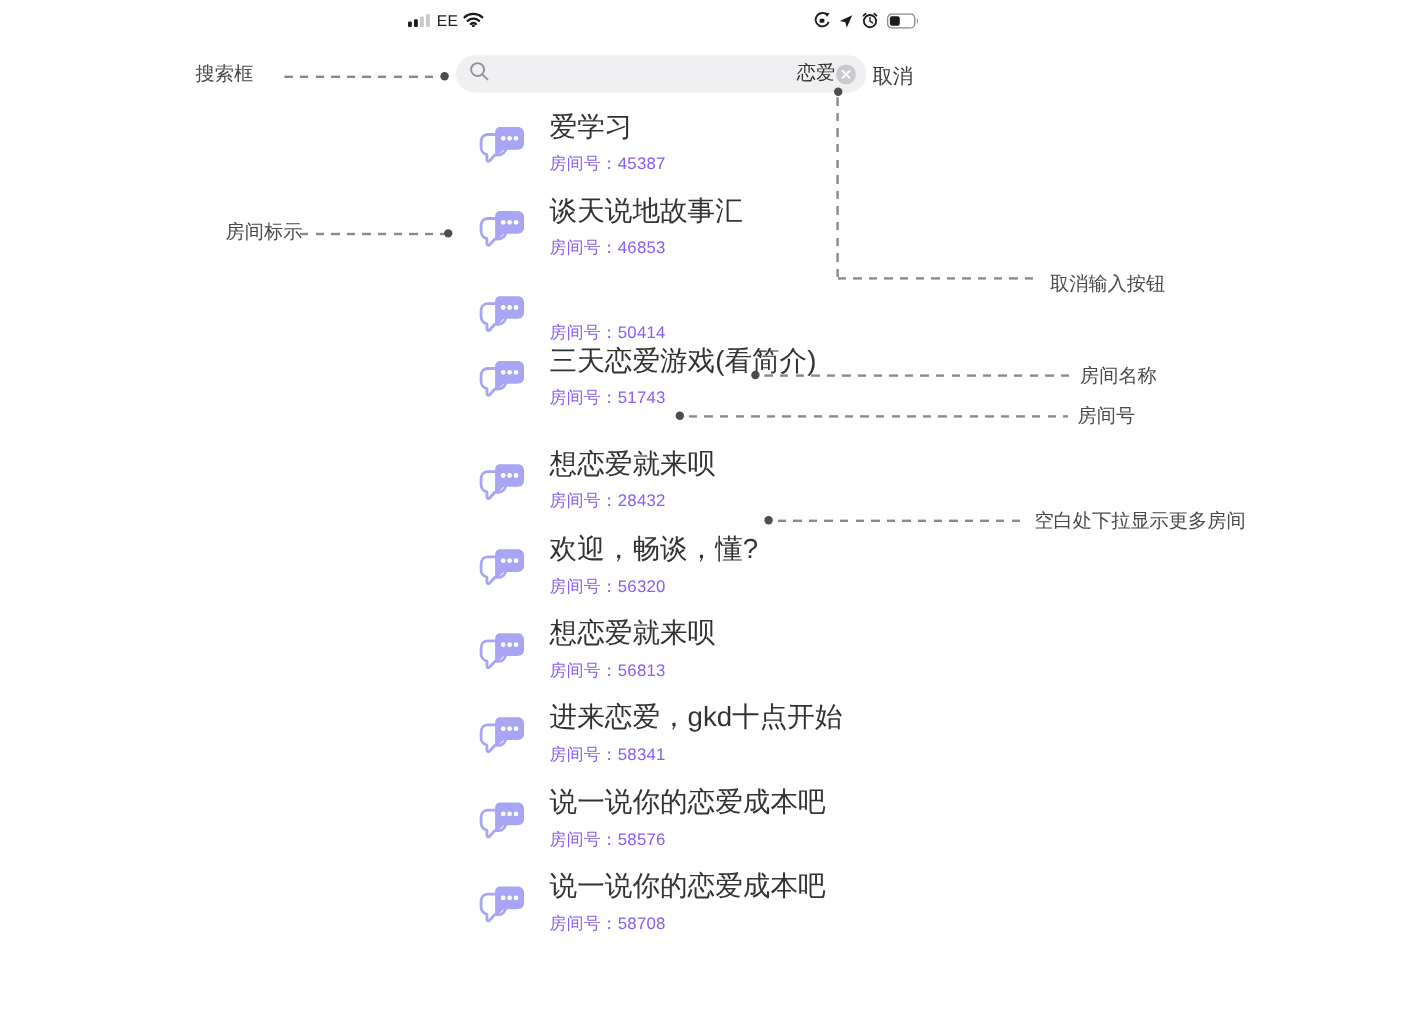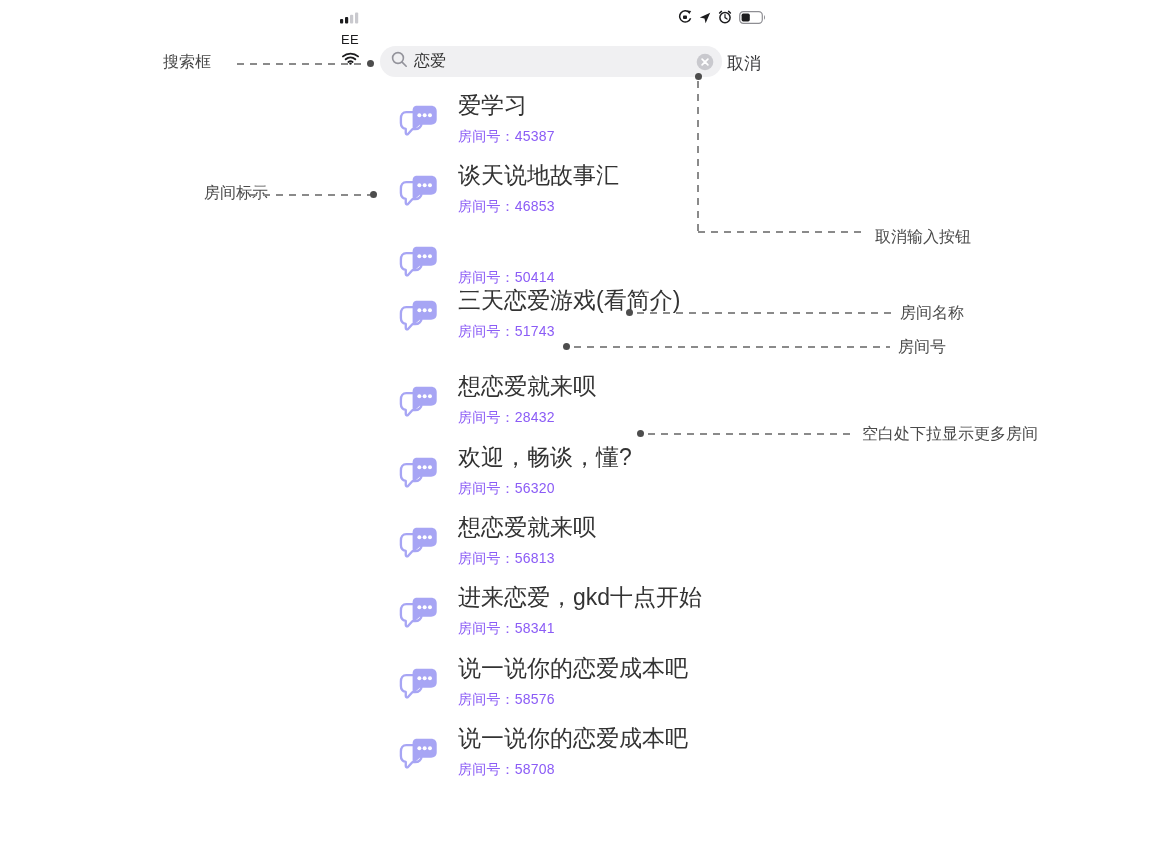"EE" .sb-left { align-items: center -> none; flex-direction: column -> none }
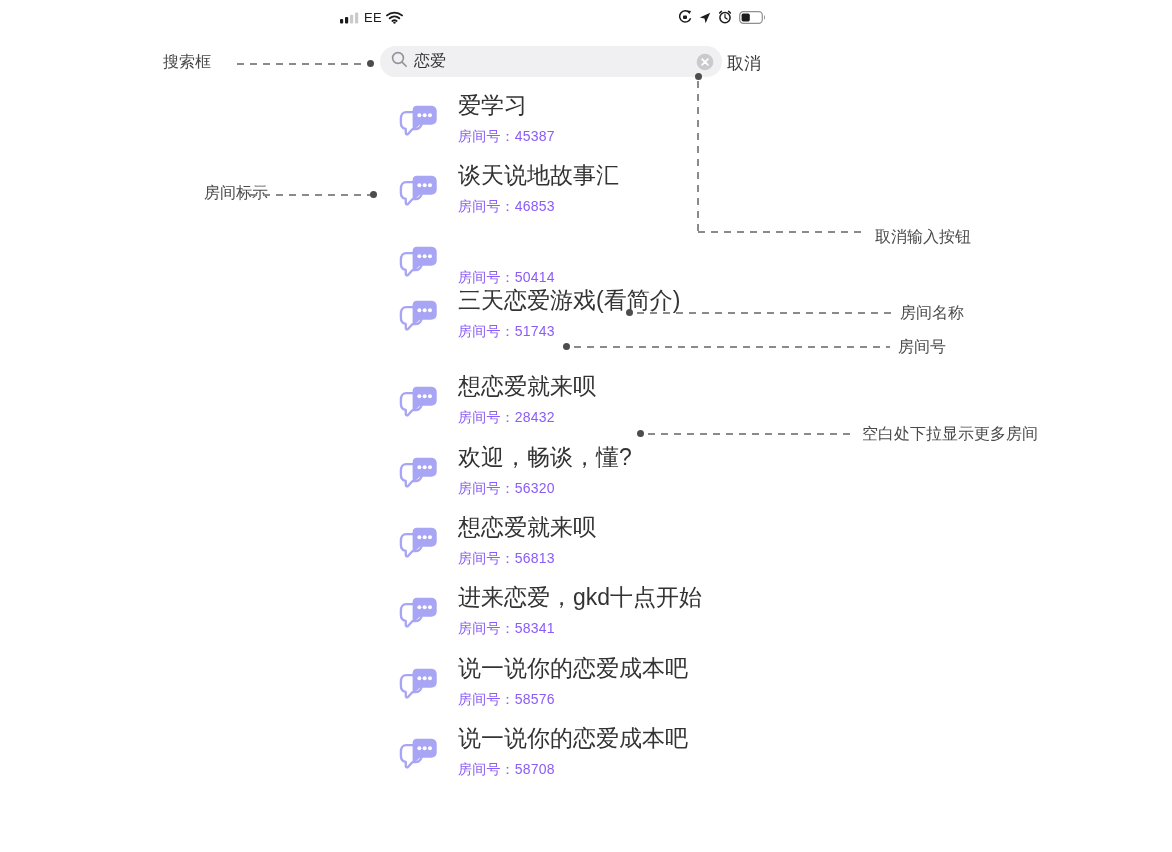"恋爱" .search-field { text-align: none -> right }
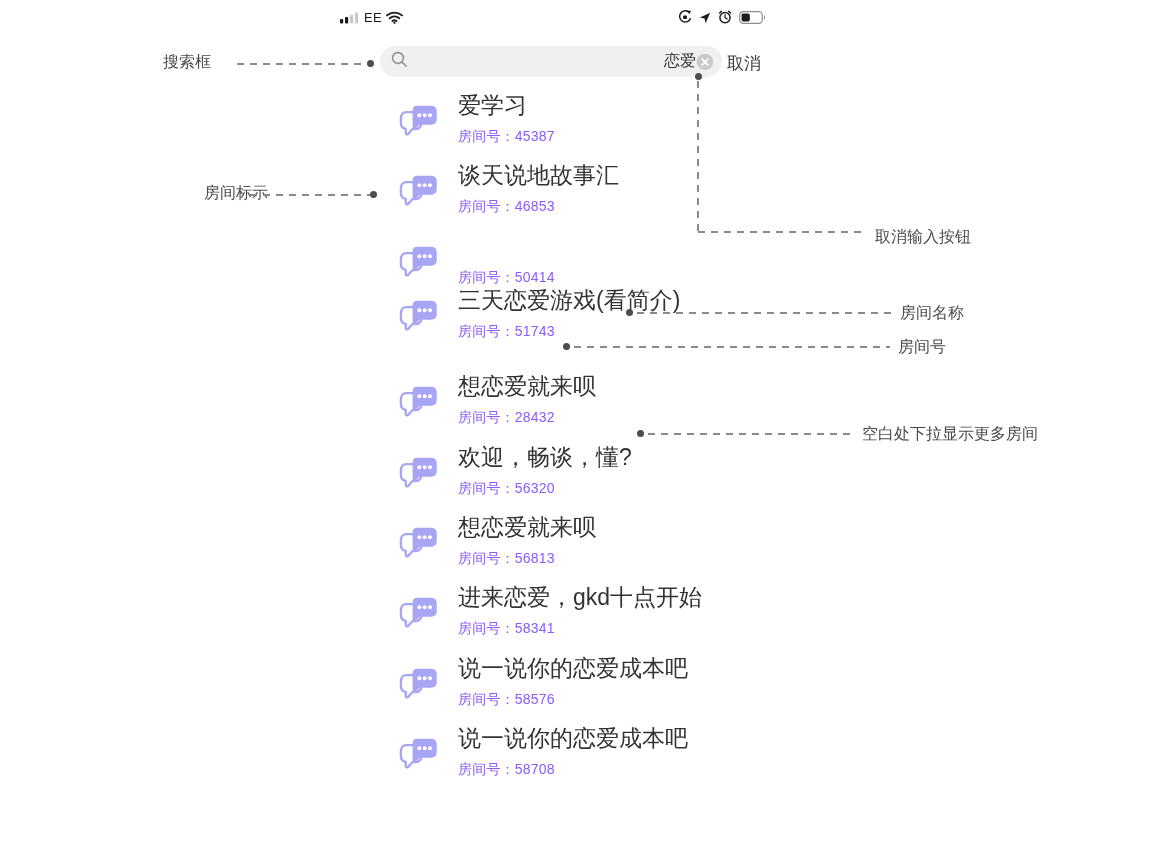"房间标示" div.annot { left: 204px -> 188px }
